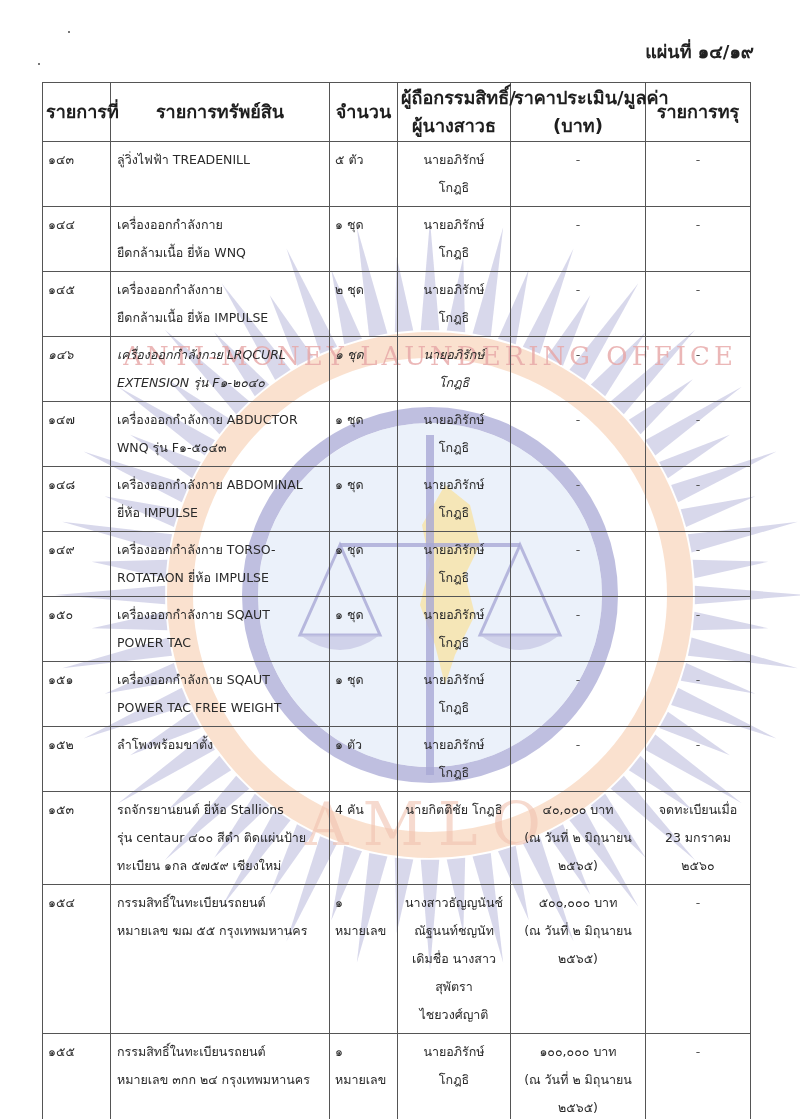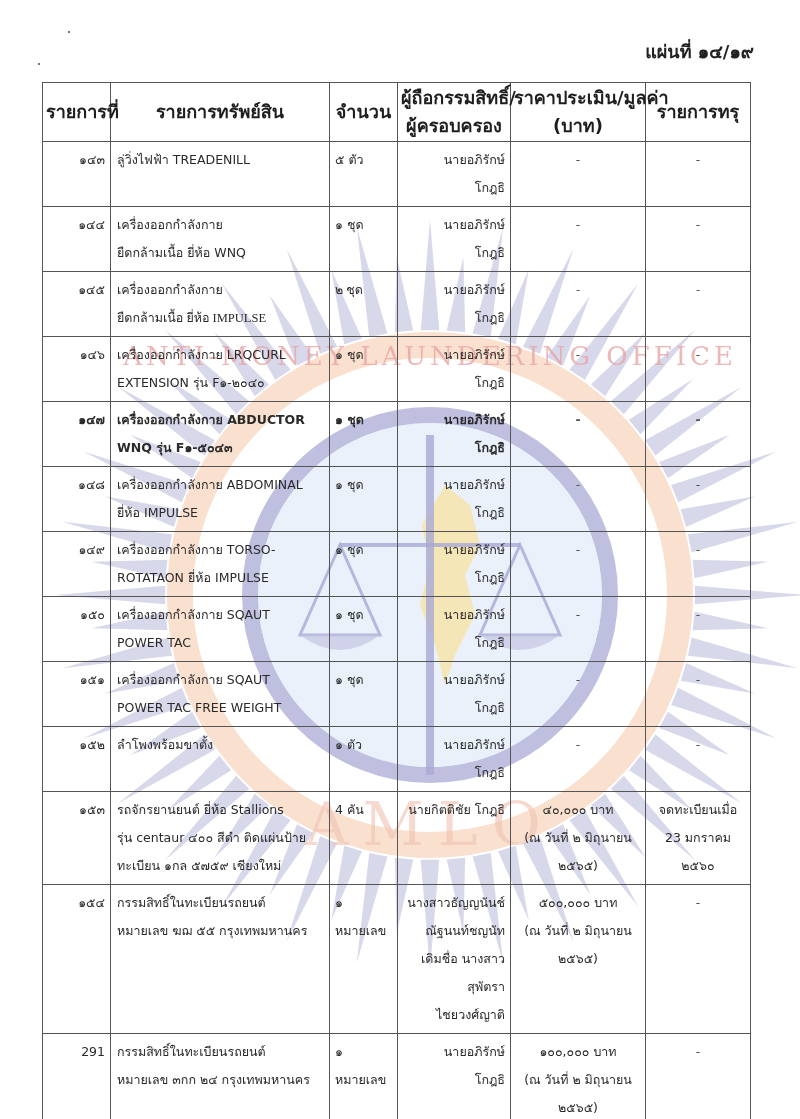"ผู้ครอบครอง" span.cell-line { text: ผู้ครอบครอง -> ผู้นางสาวธ }
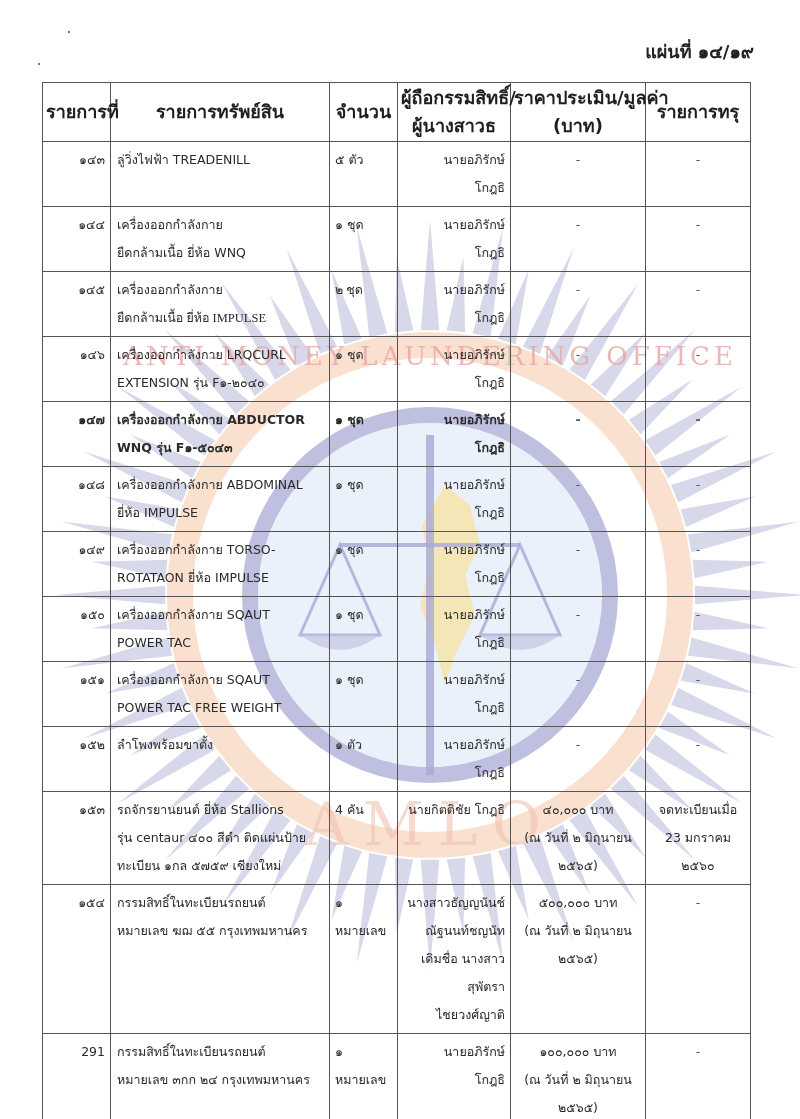"๑๔๓" .asset-table td.c-num { text-align: right -> left }
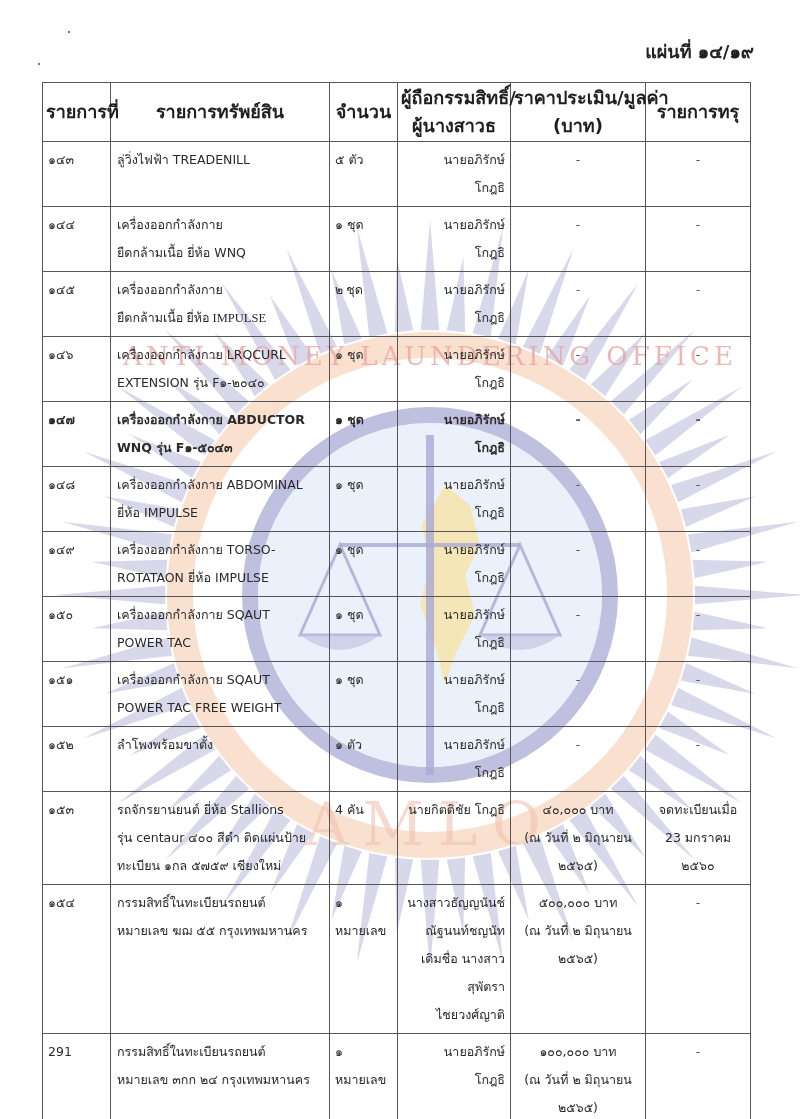"นายอภิรักษ์" .asset-table td.c-owner { text-align: right -> center }
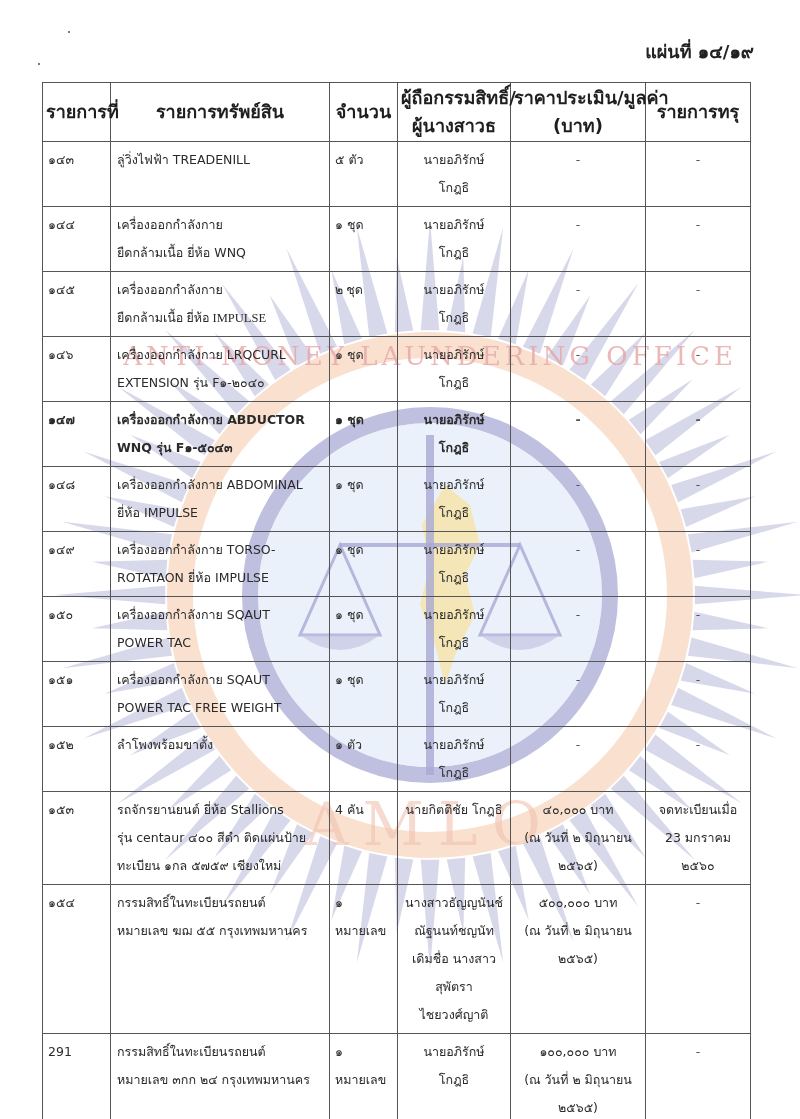"๑๔๕" tr { font-family: Liberation Serif, serif -> none }
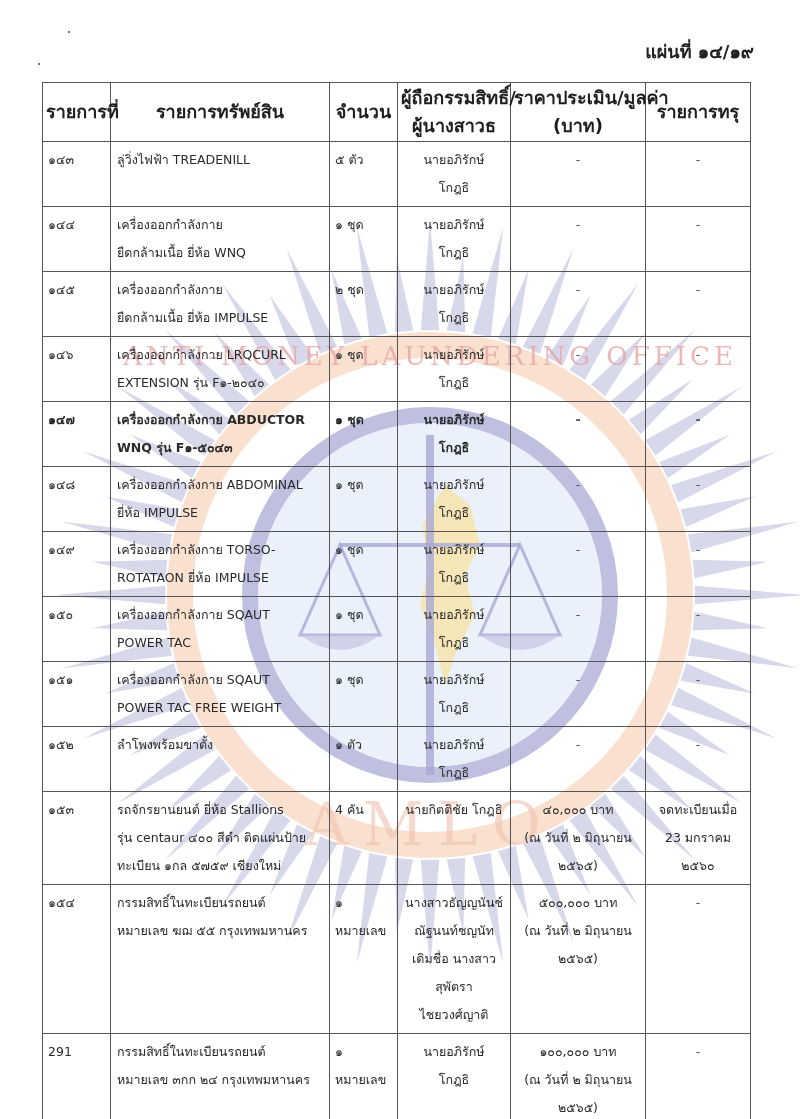"๑๔๖" tr { font-style: none -> italic }
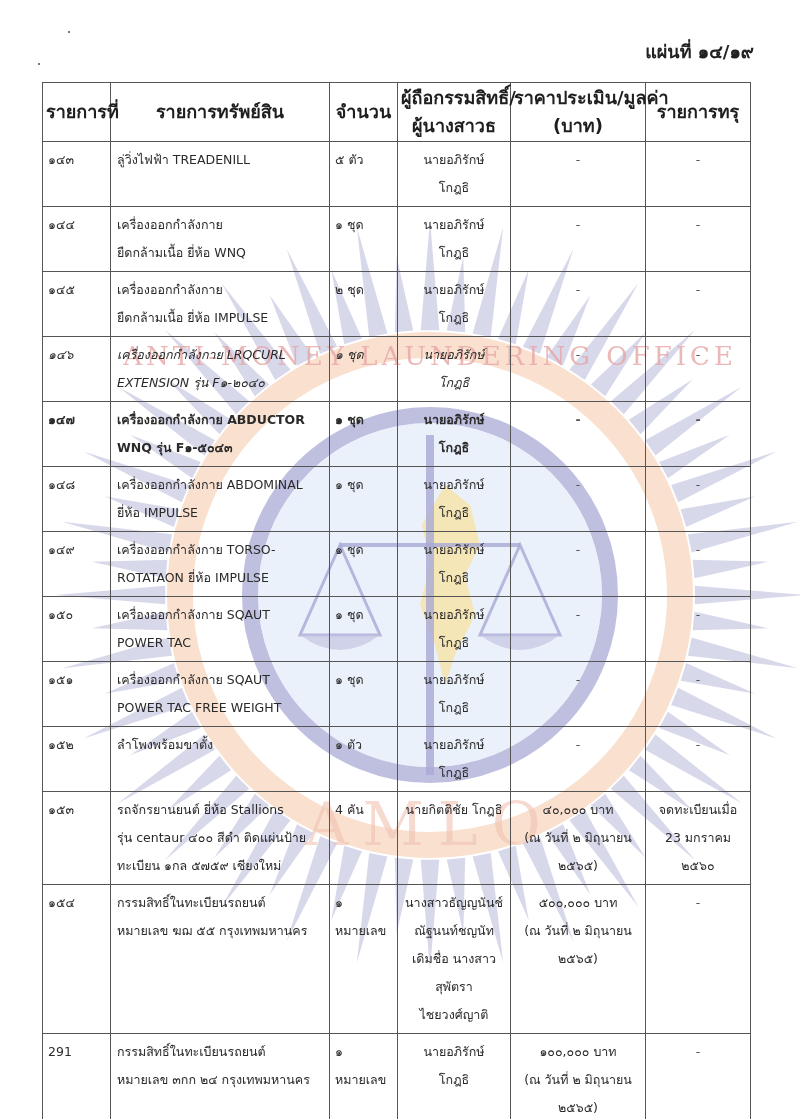"๑๔๗" tr { font-weight: bold -> none }
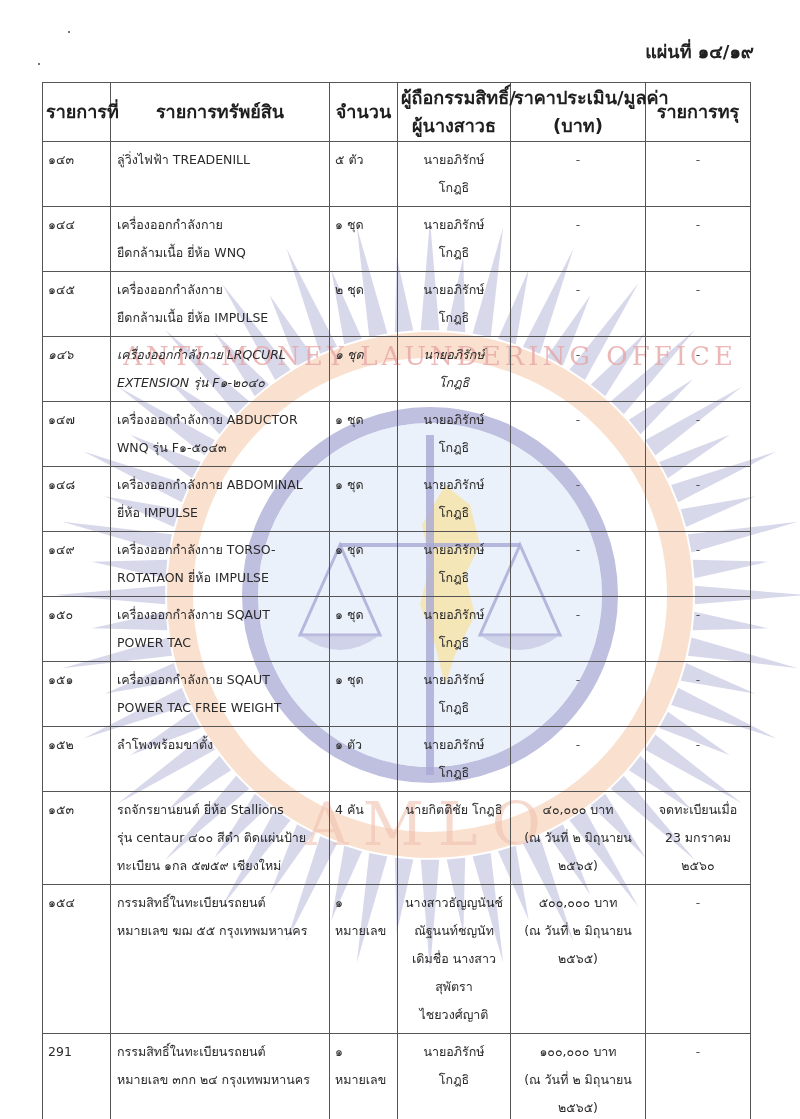"291" span.cell-line { text: 291 -> ๑๕๕ }
